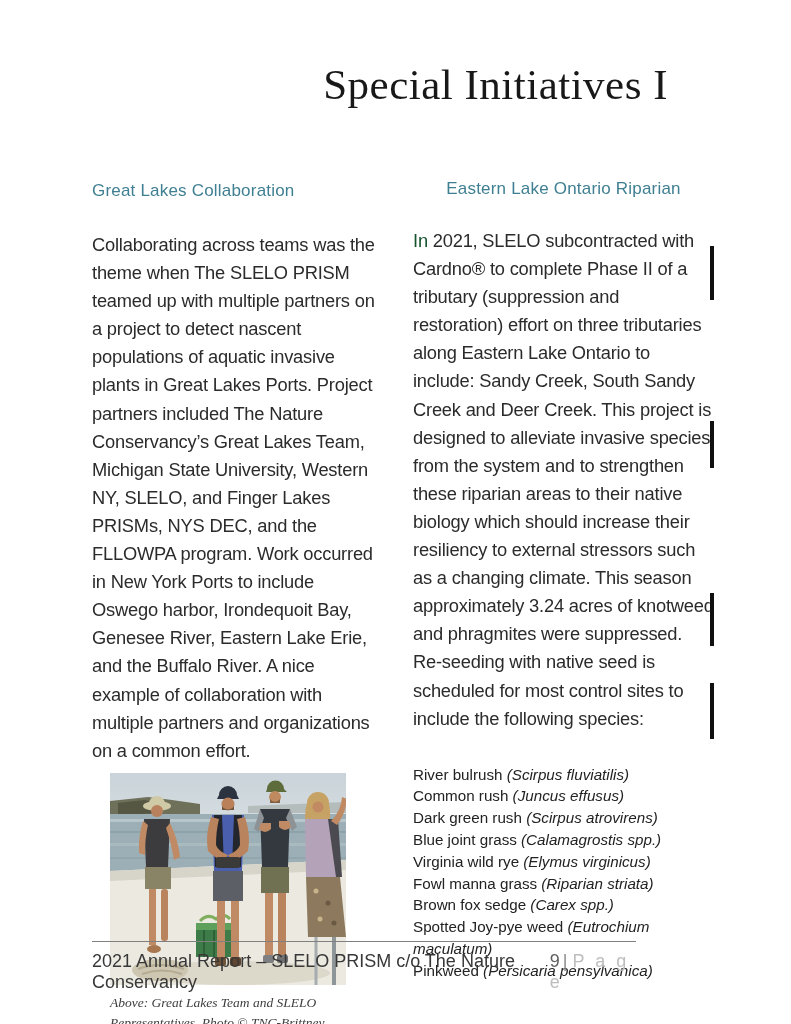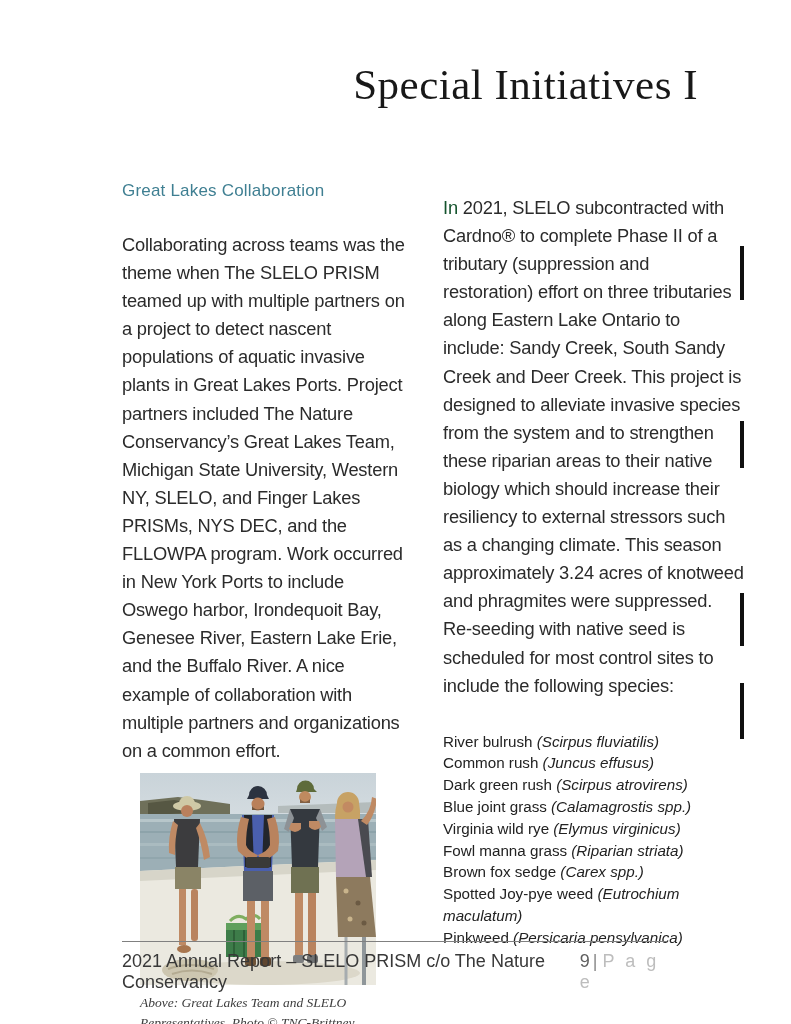"Special Initiatives I" .page { margin-left: 30px -> none }
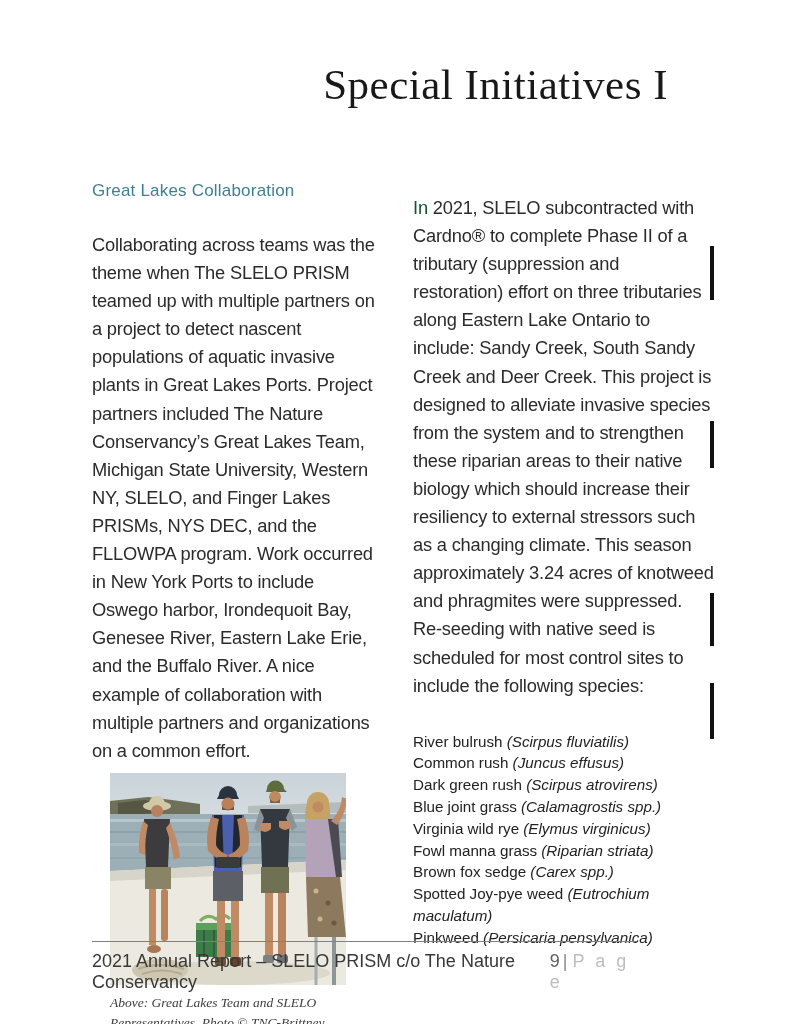"Eastern Lake Ontario Riparian" div { html: none -> <div>Eastern Lake Ontario Riparian</div> }
